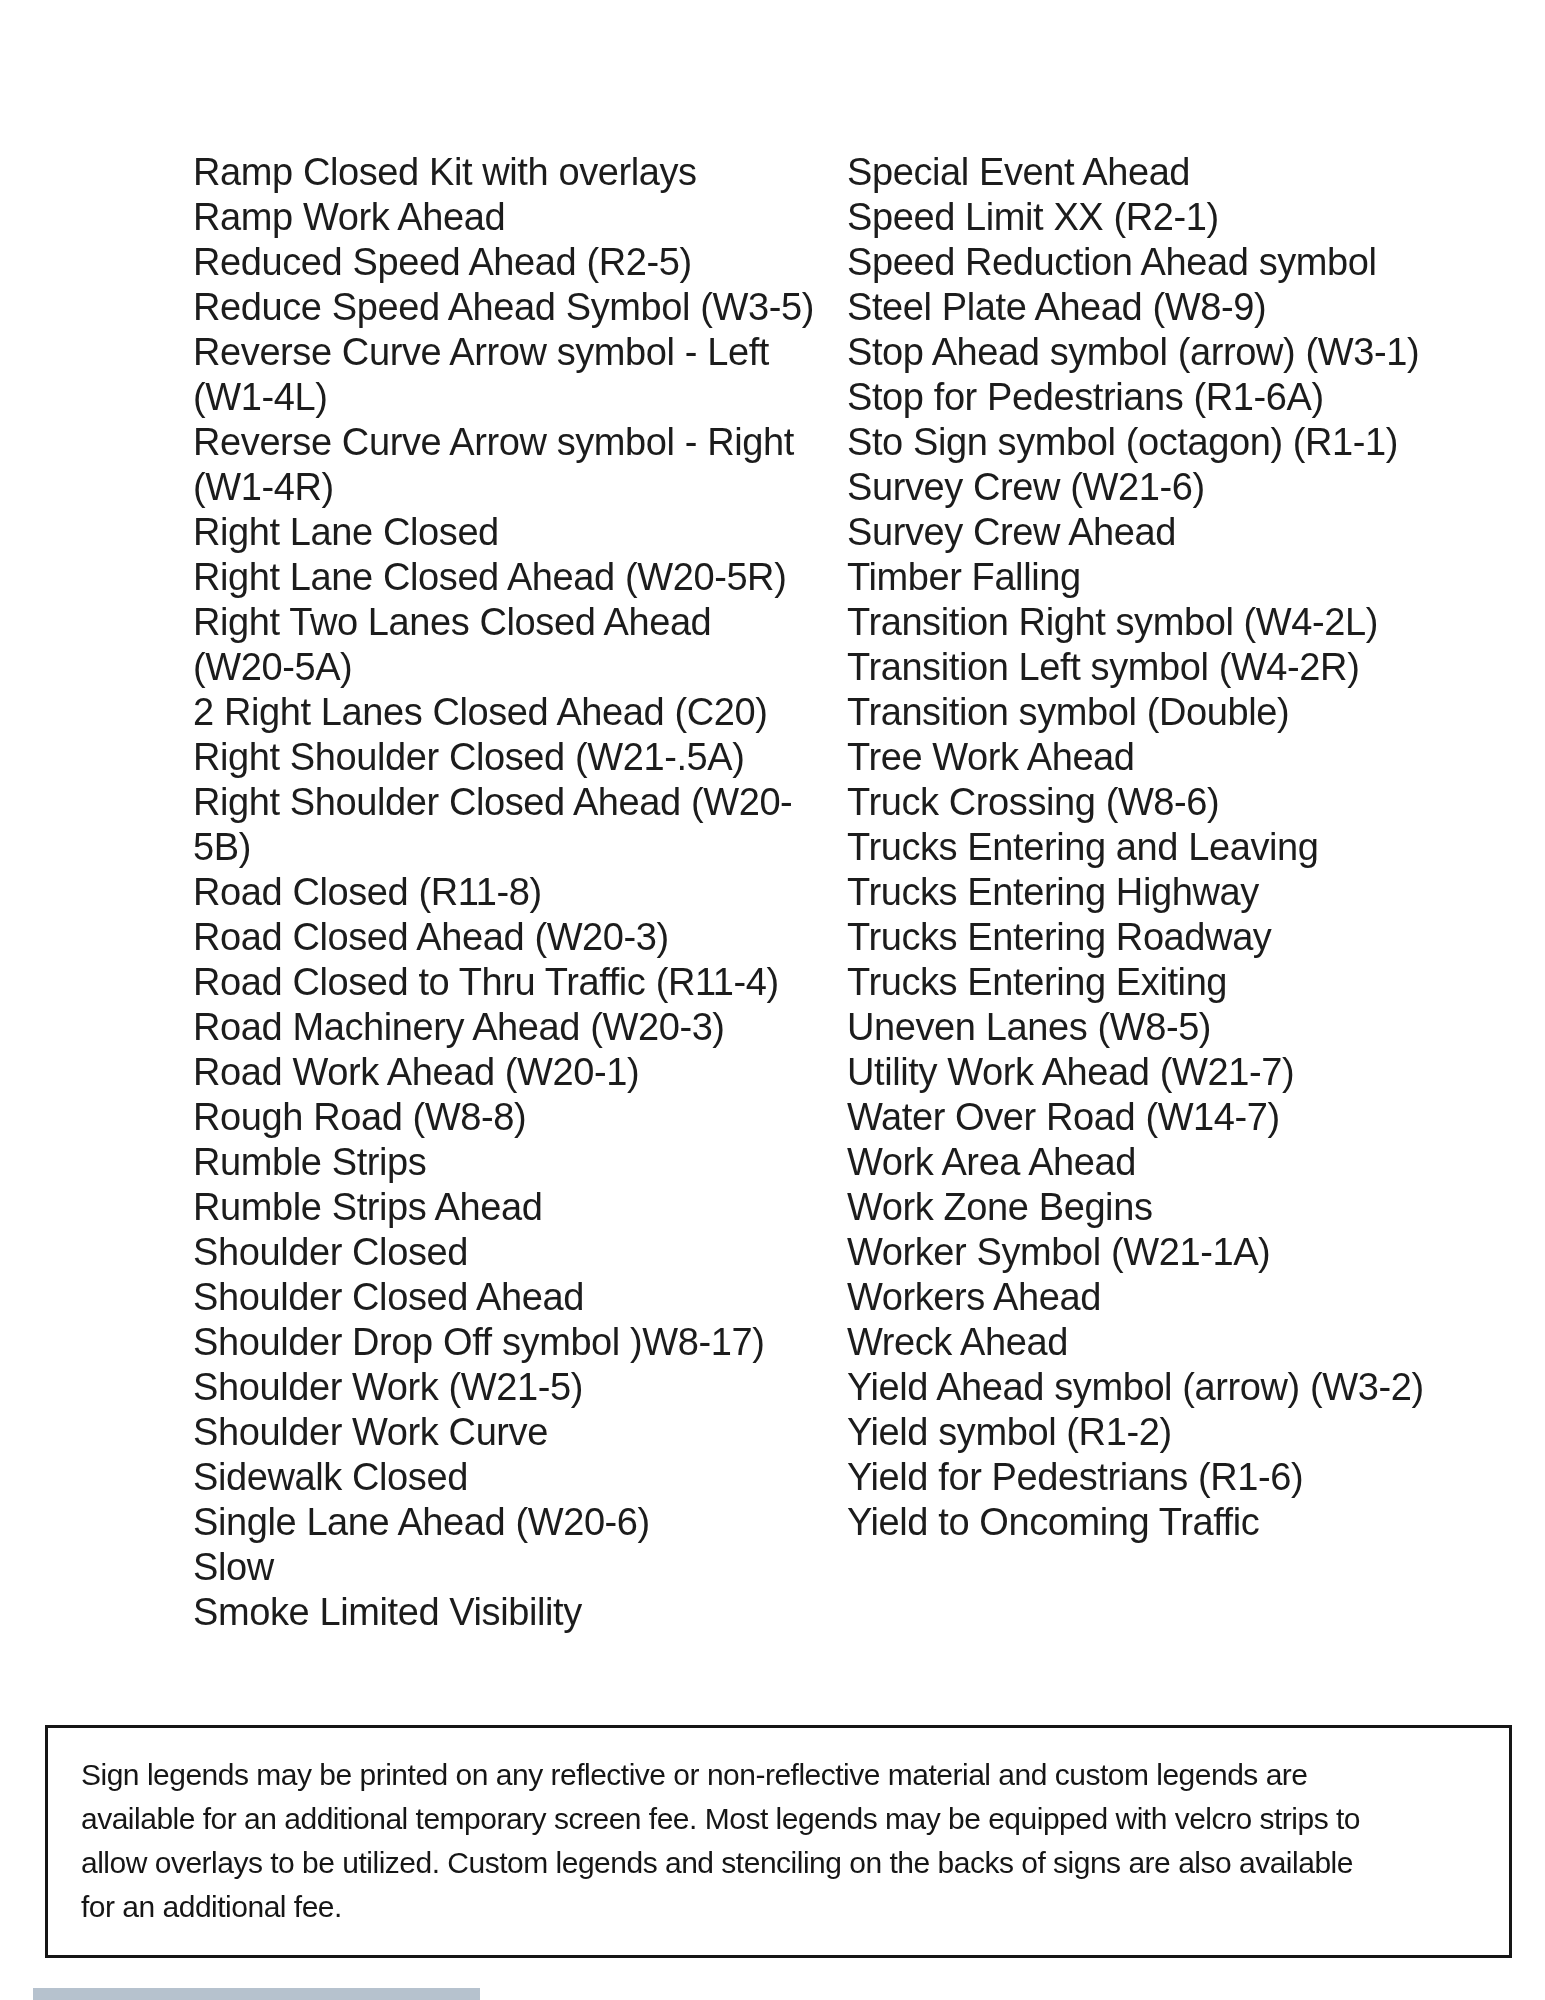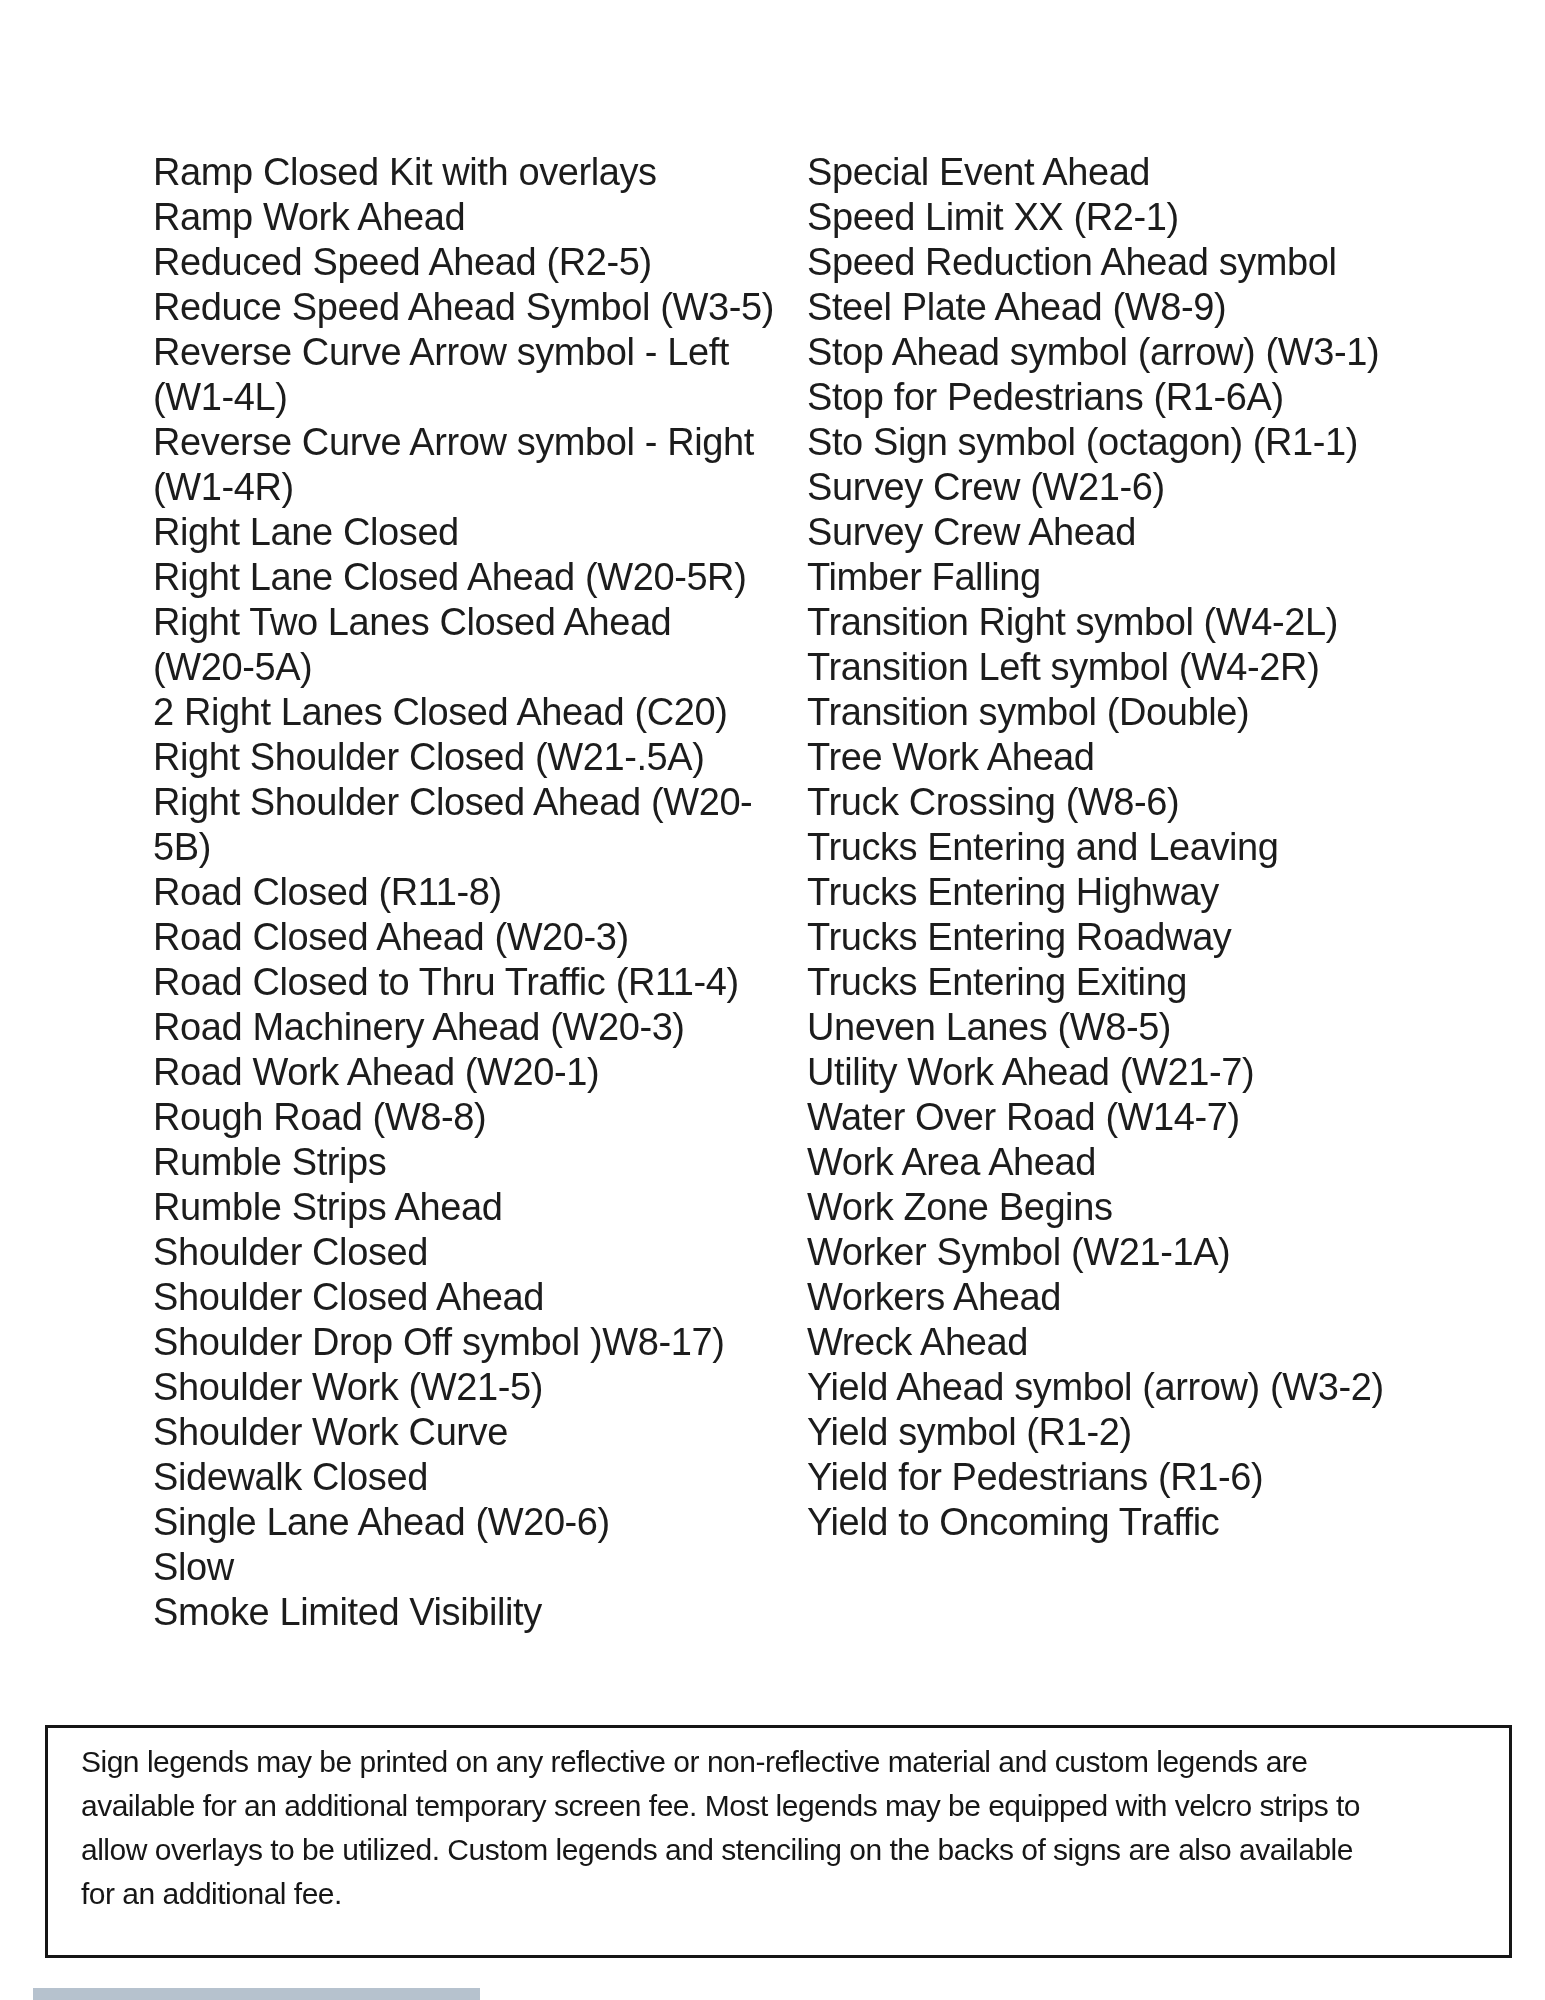"Ramp Closed Kit with overlays" .list-col { margin-left: none -> 40px }
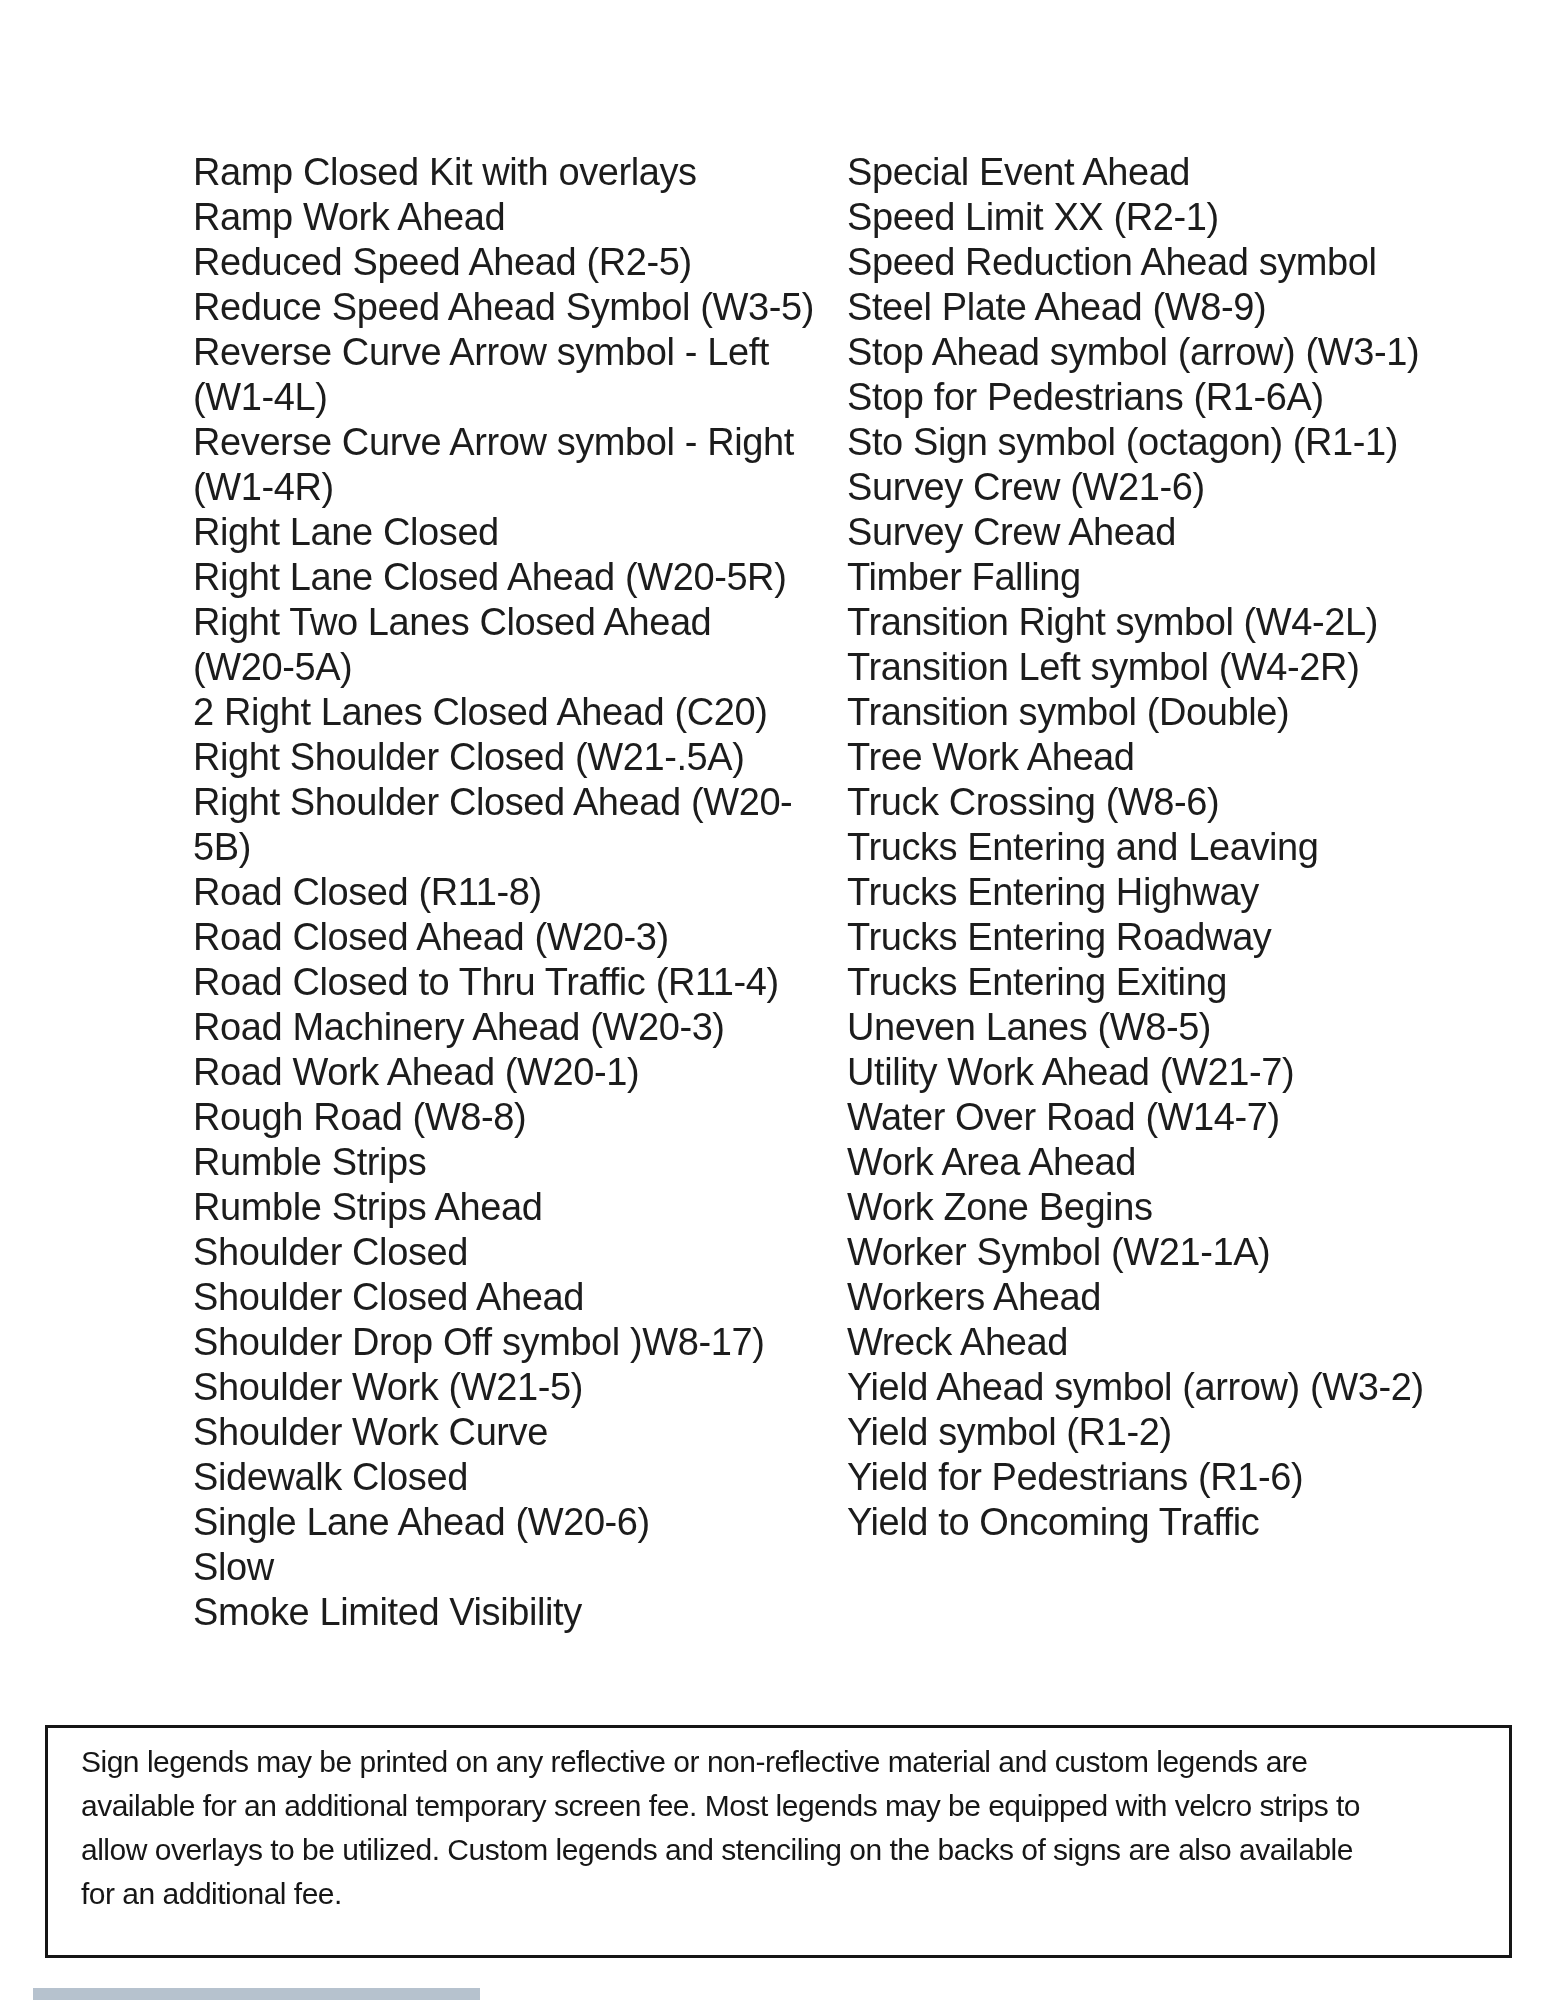"Sign legends may be printed" .notice-box { padding: 12px 33px 0 33px -> 25px 33px 0 33px }
